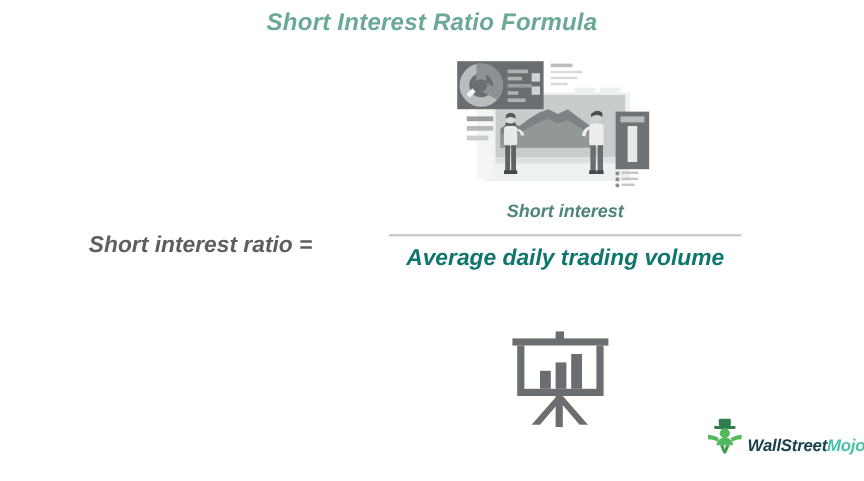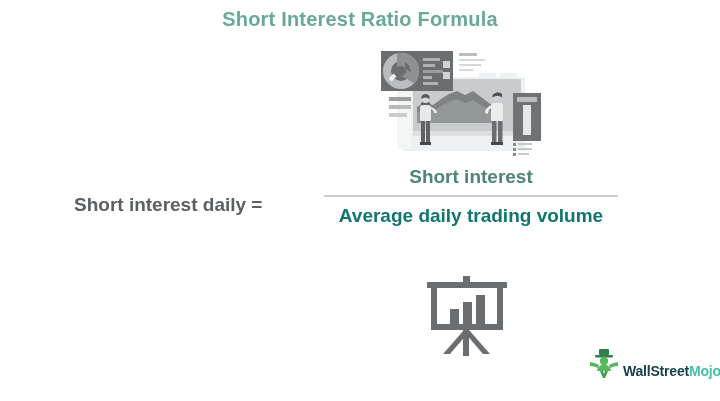"Short Interest Ratio Formula" .canvas { font-style: none -> italic }
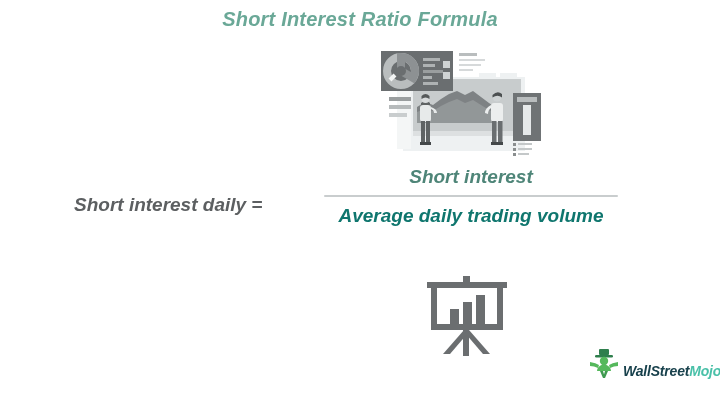"Short interest" .numerator { font-size: 19px -> 15px }
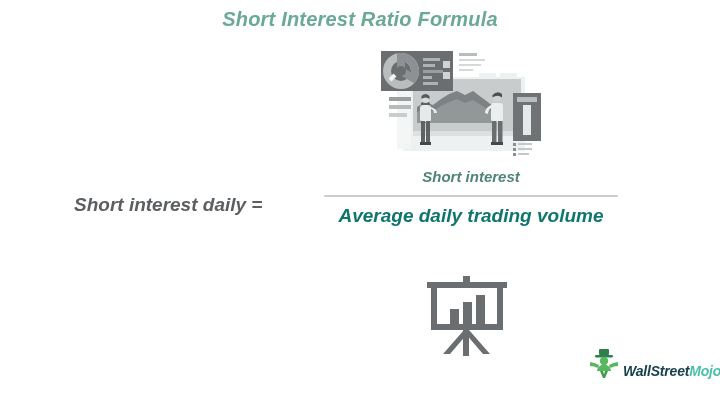"Short interest daily =" div.lhs { text: daily -> ratio }
